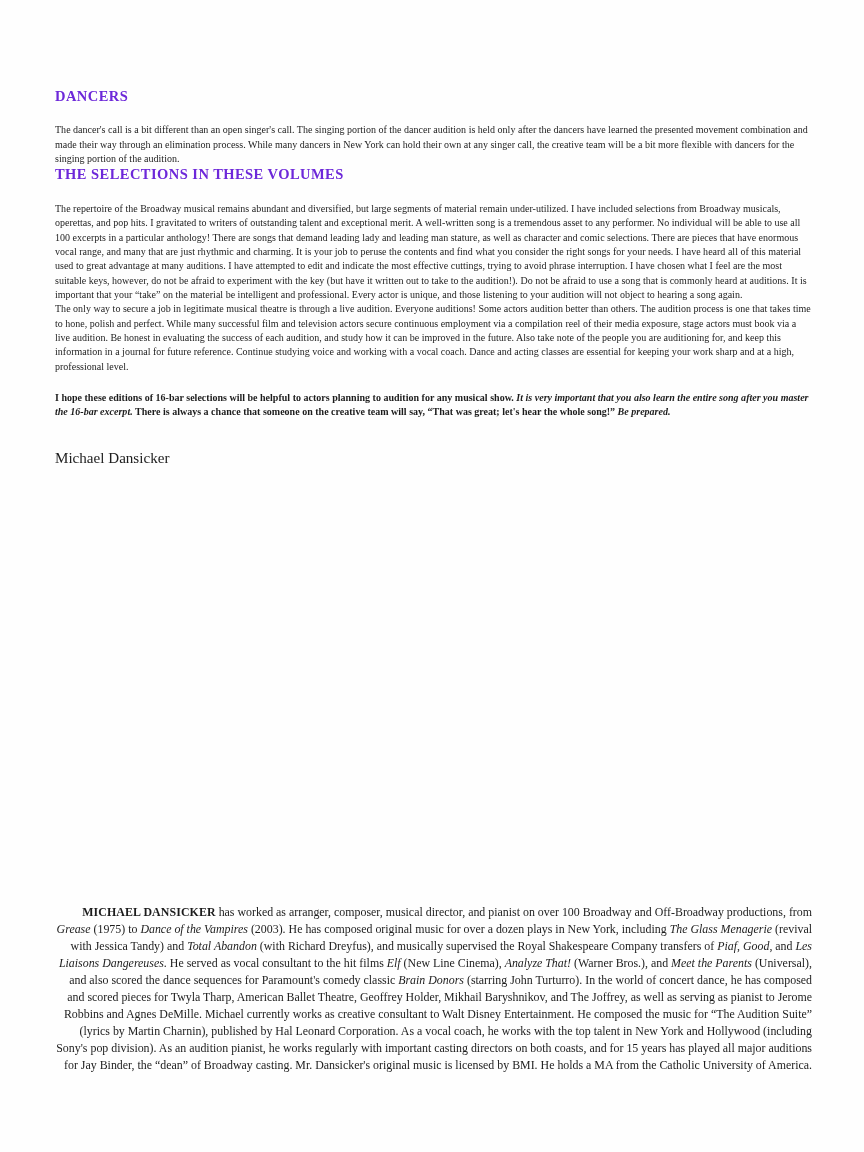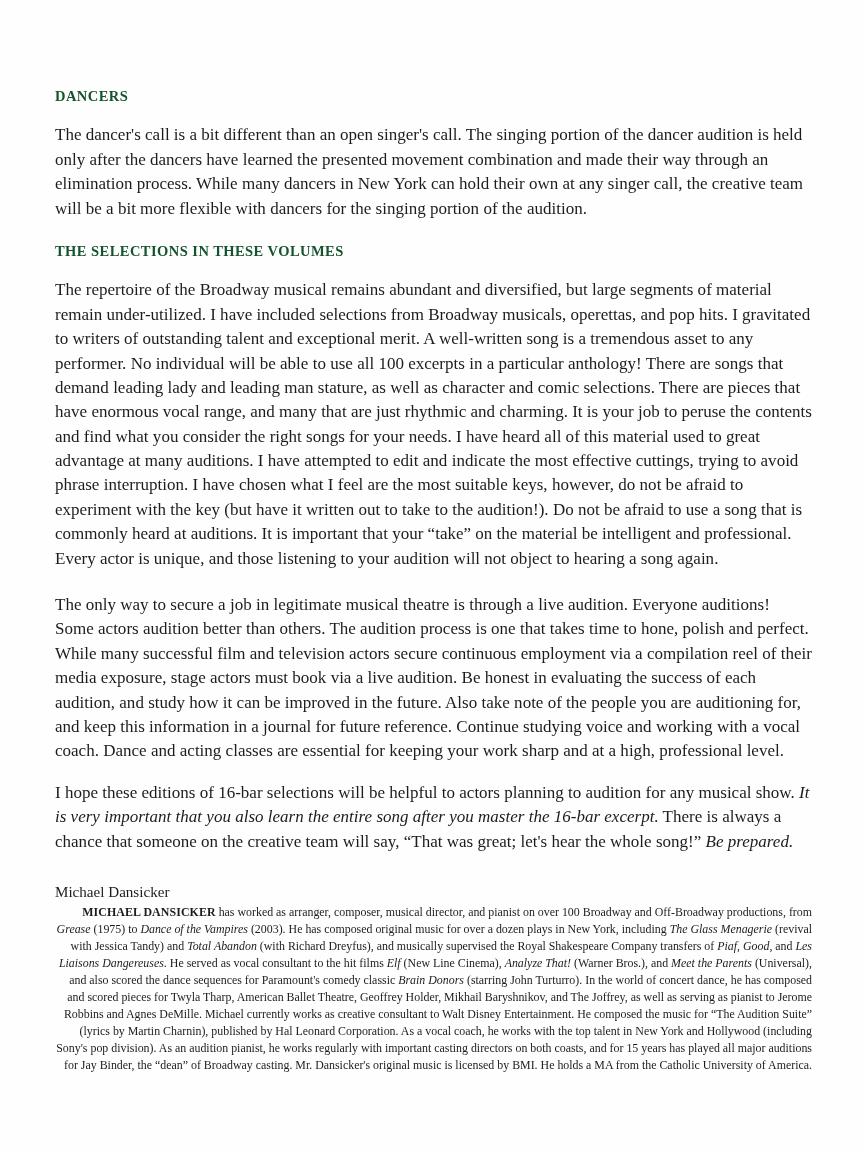"DANCERS" h2.section-heading { color: #14532d -> #6d28d9 }
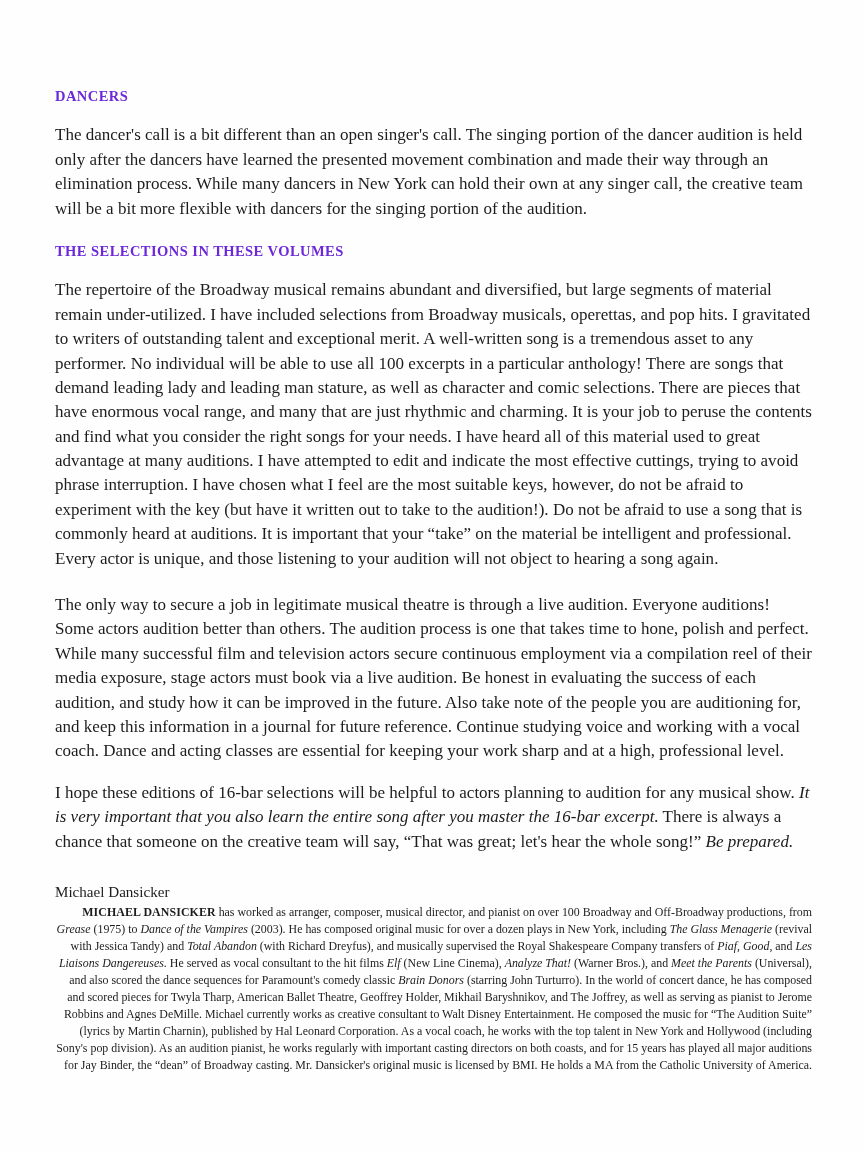"The dancer's call is a" p.body-text { font-size: 17px -> 10px }
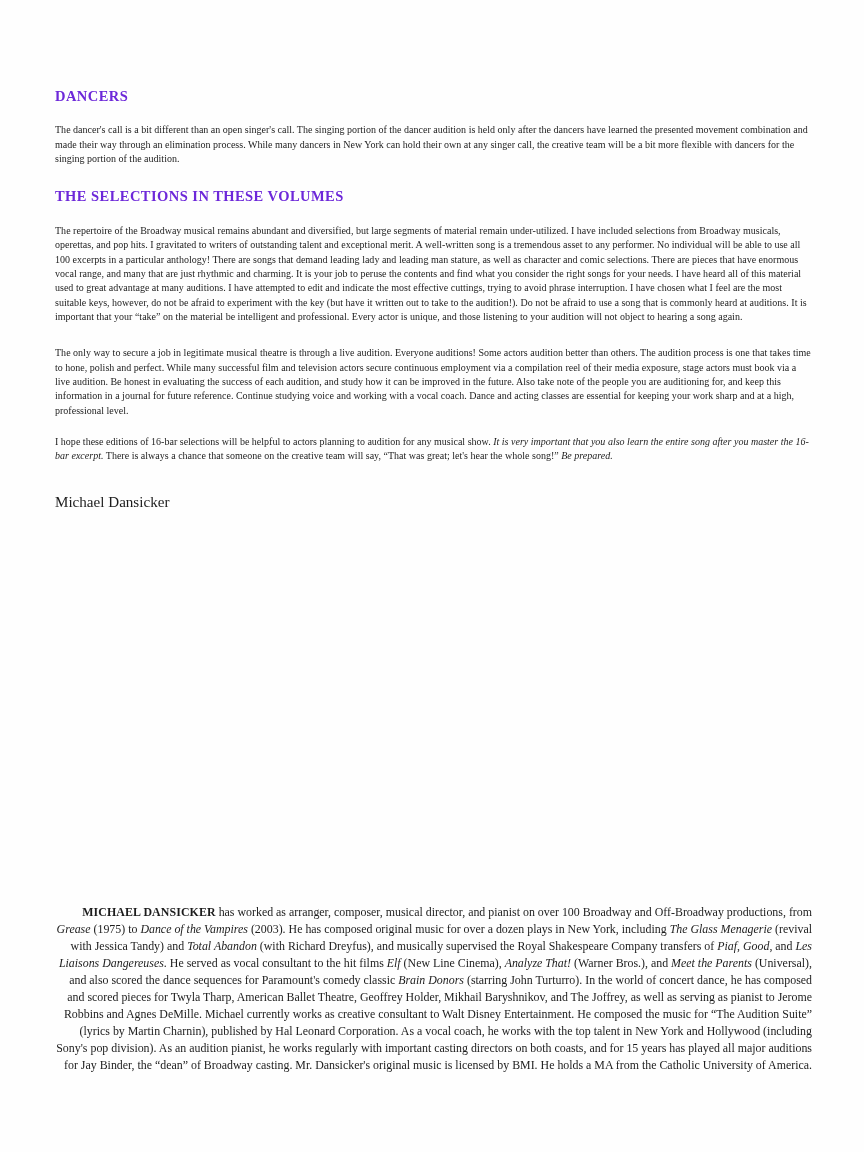"THE SELECTIONS IN THESE VOLUMES" .section + .section { margin-top: 22px -> none }
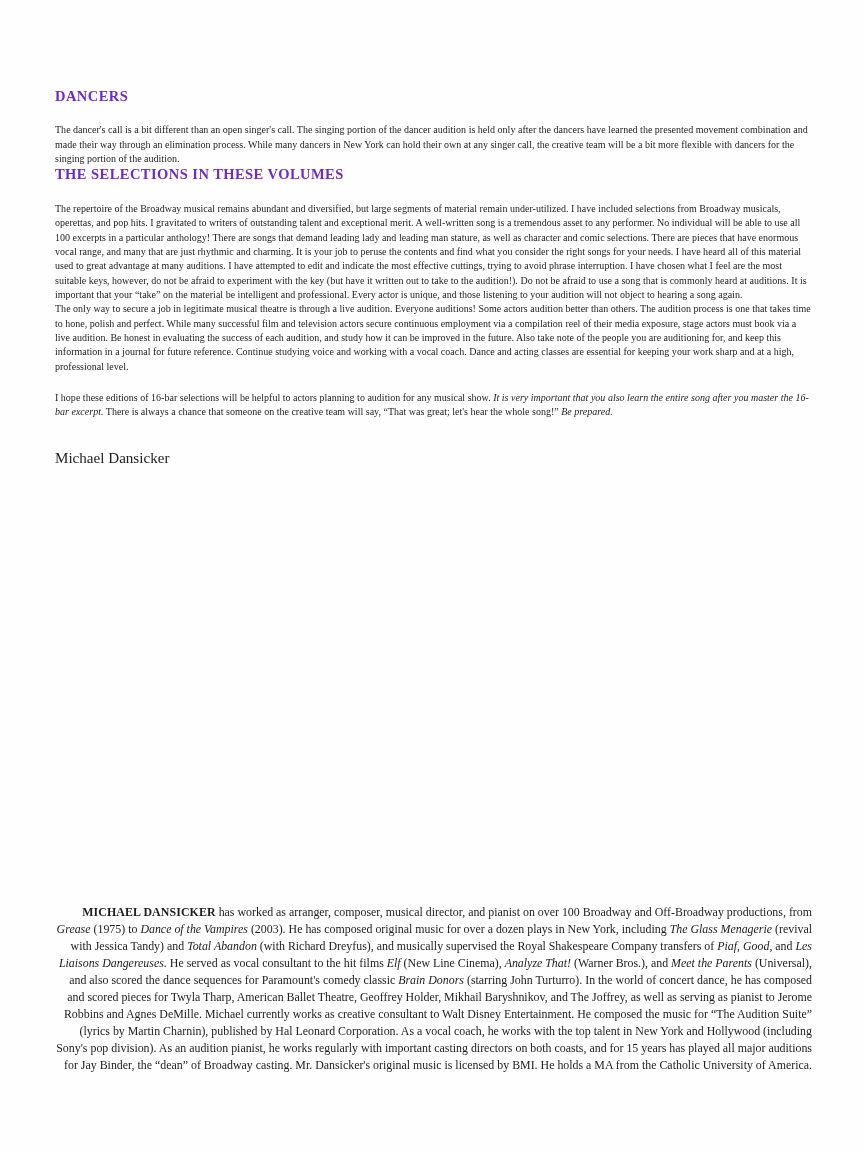"I hope these editions of" p.body-text + p.body-text { font-weight: none -> bold }
